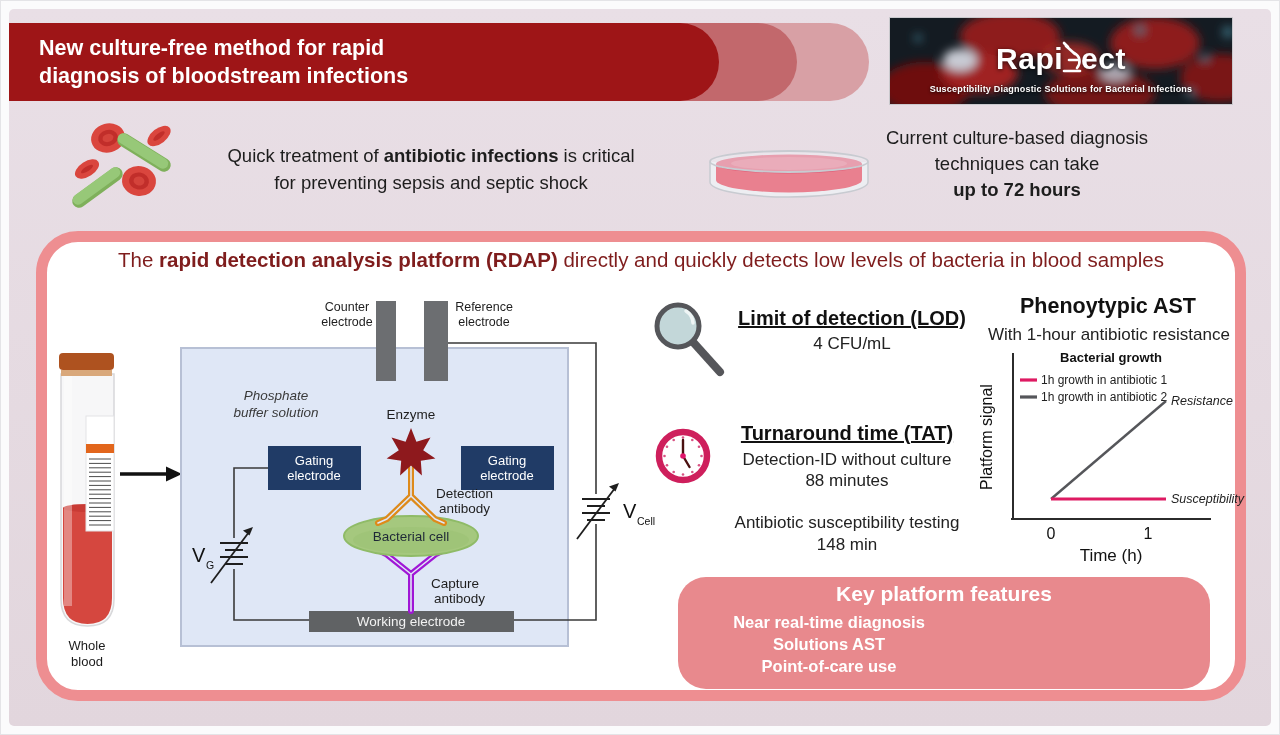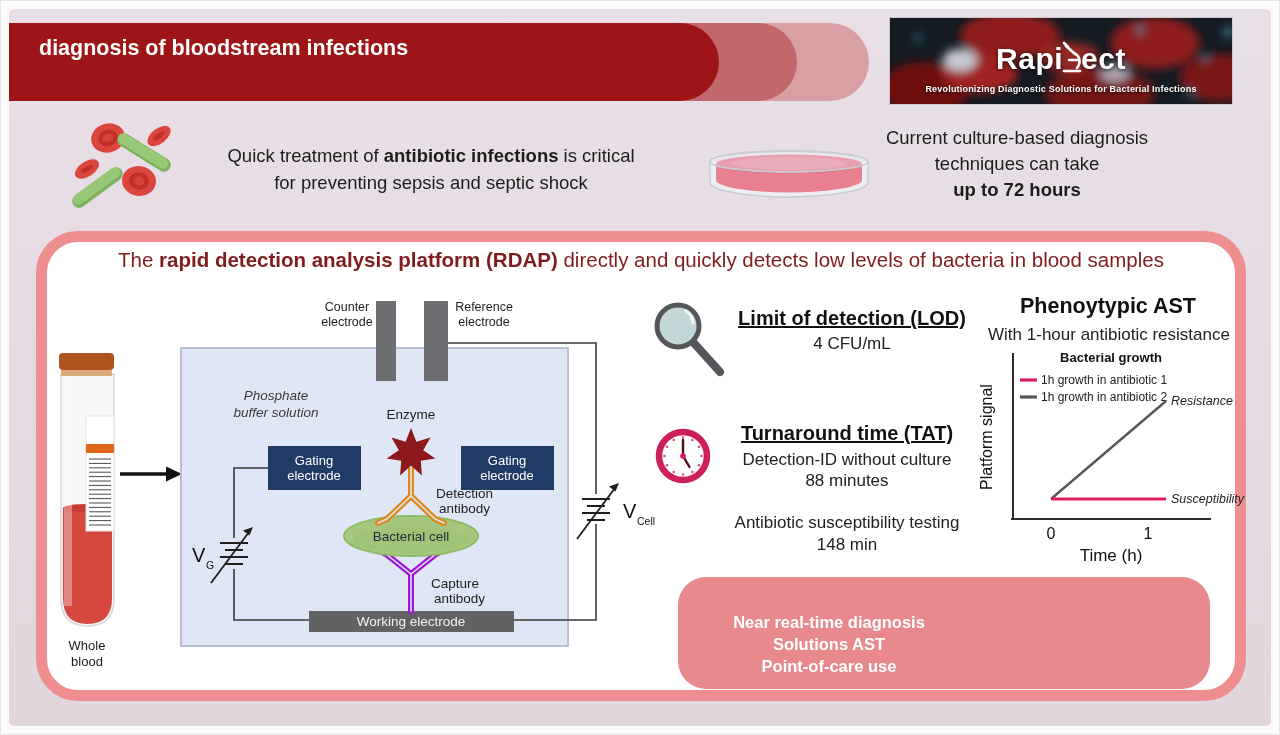"New culture-free method for rapid" div { html: none -> <div>New culture-free method for rapid</div> }
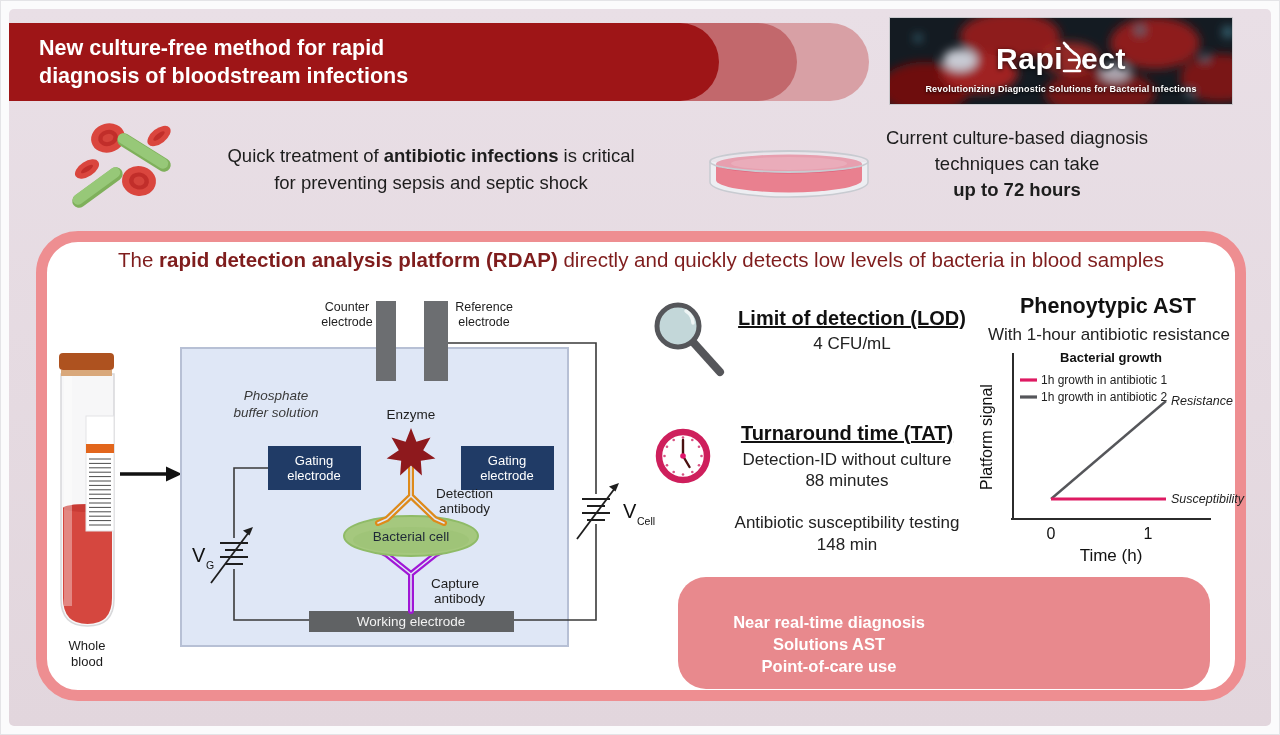"Revolutionizing Diagnostic Solutions for" div.logo-tagline { text: Revolutionizing -> Susceptibility }
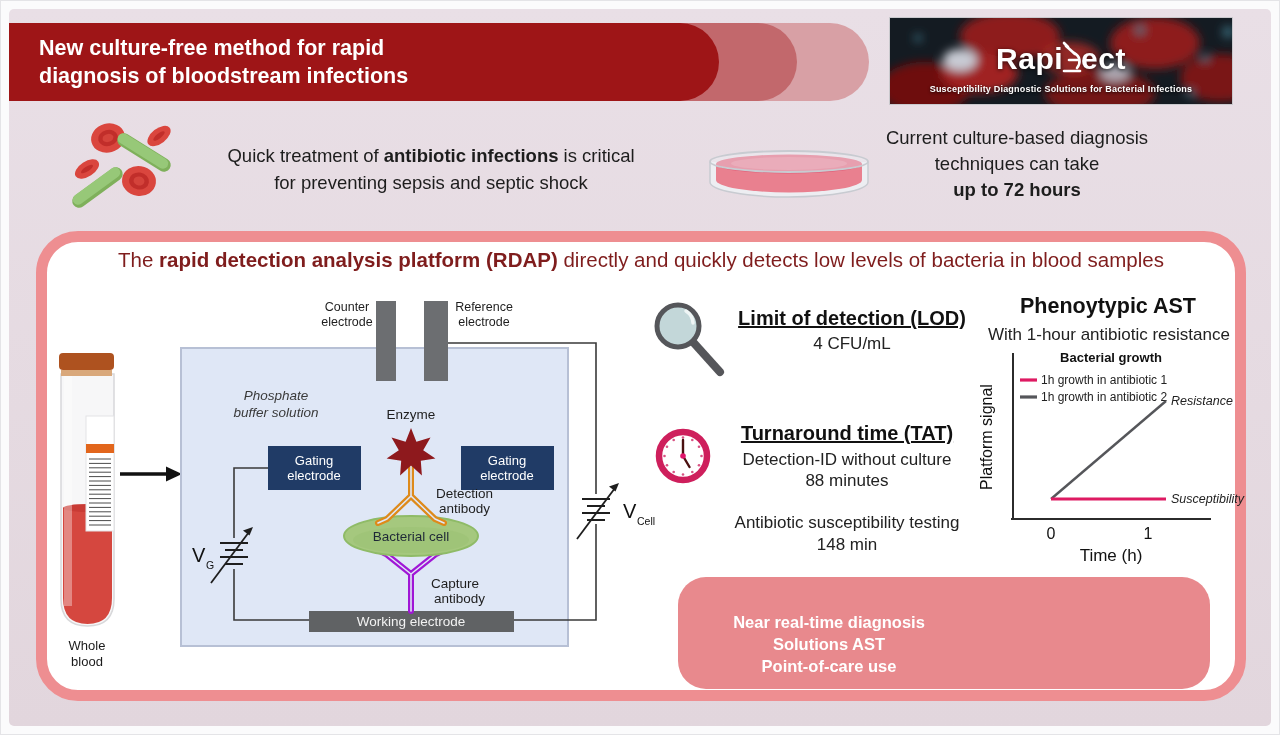"Key platform features" div.features-title { html: none -> <div>Key platform features</div> }
